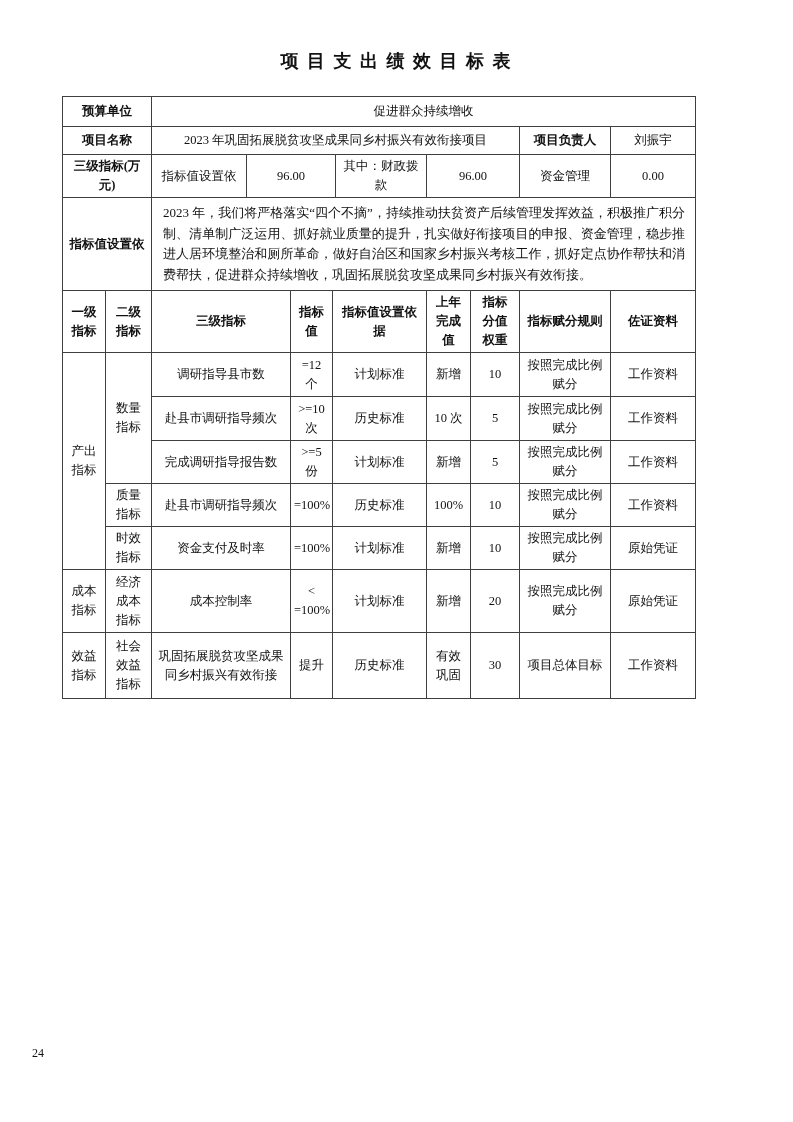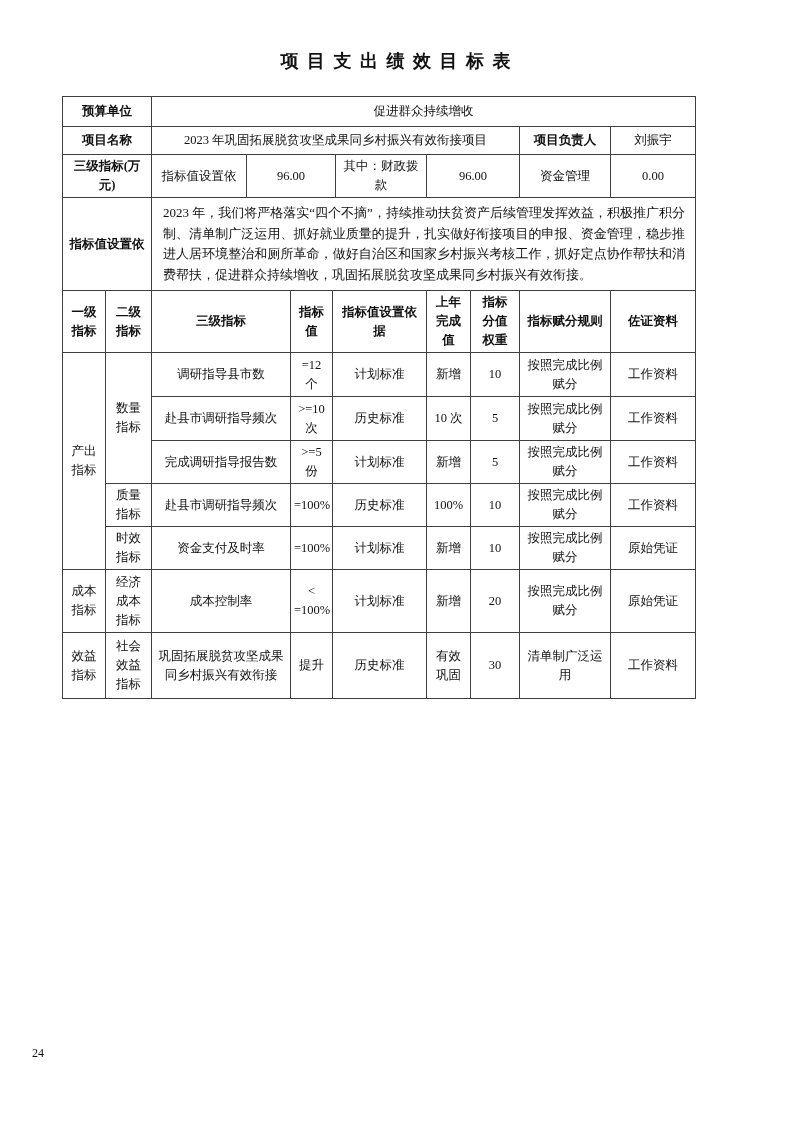"清单制广泛运用" td { text: 清单制广泛运用 -> 项目总体目标 }
